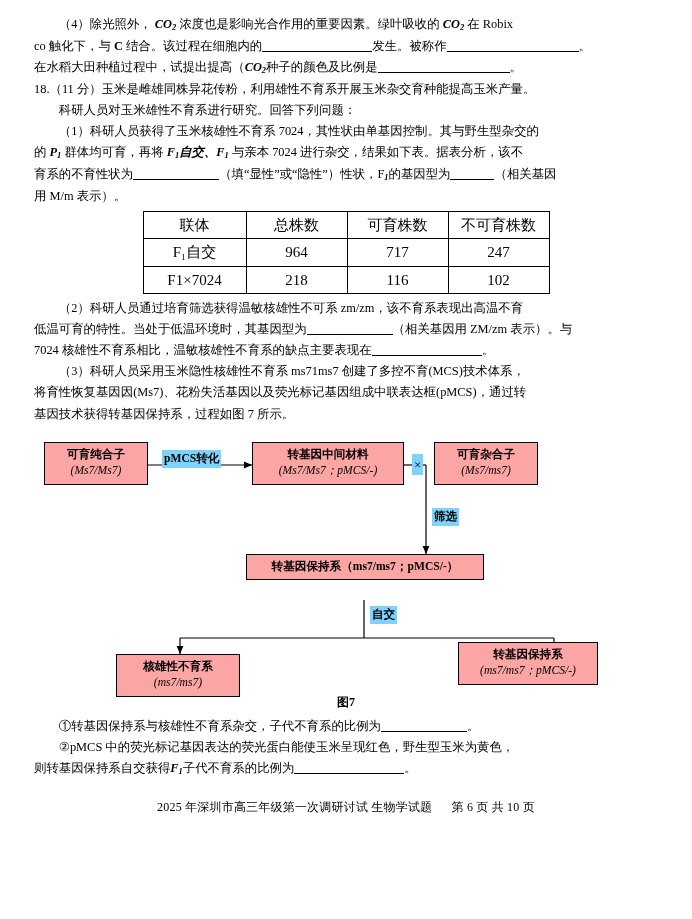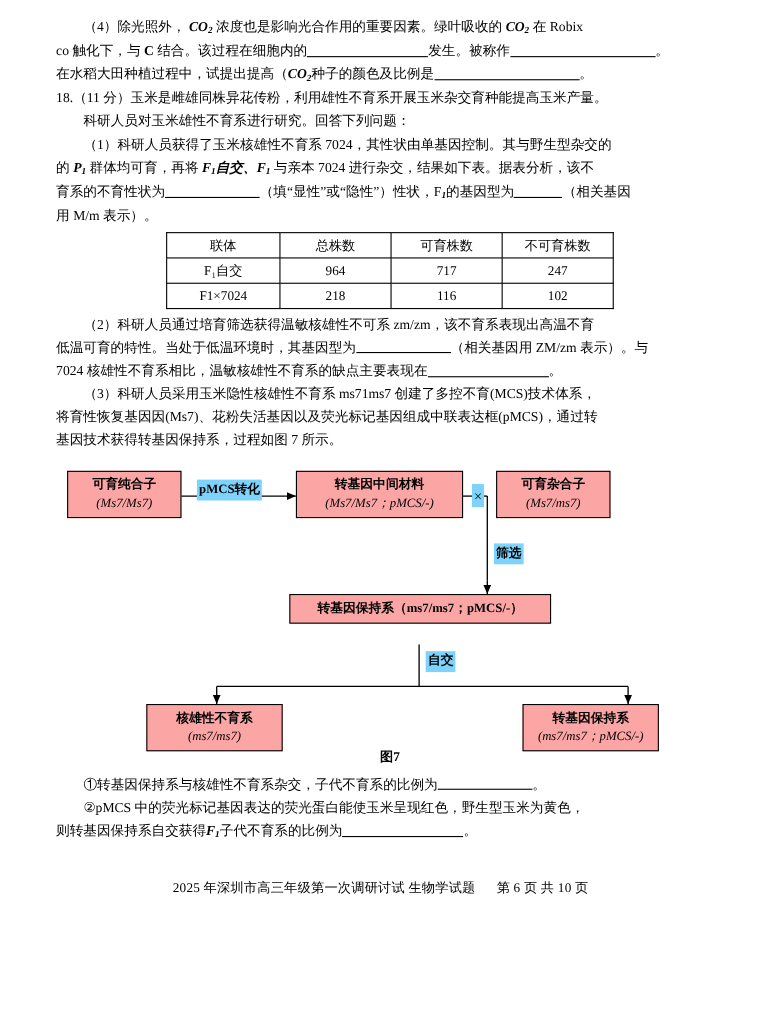"（4）除光照外， CO2 浓度也是影响光合作用的重要因素。绿叶吸收的 CO2 在" .content { padding: 14px 34px 0 51px -> 14px 34px 0 34px }
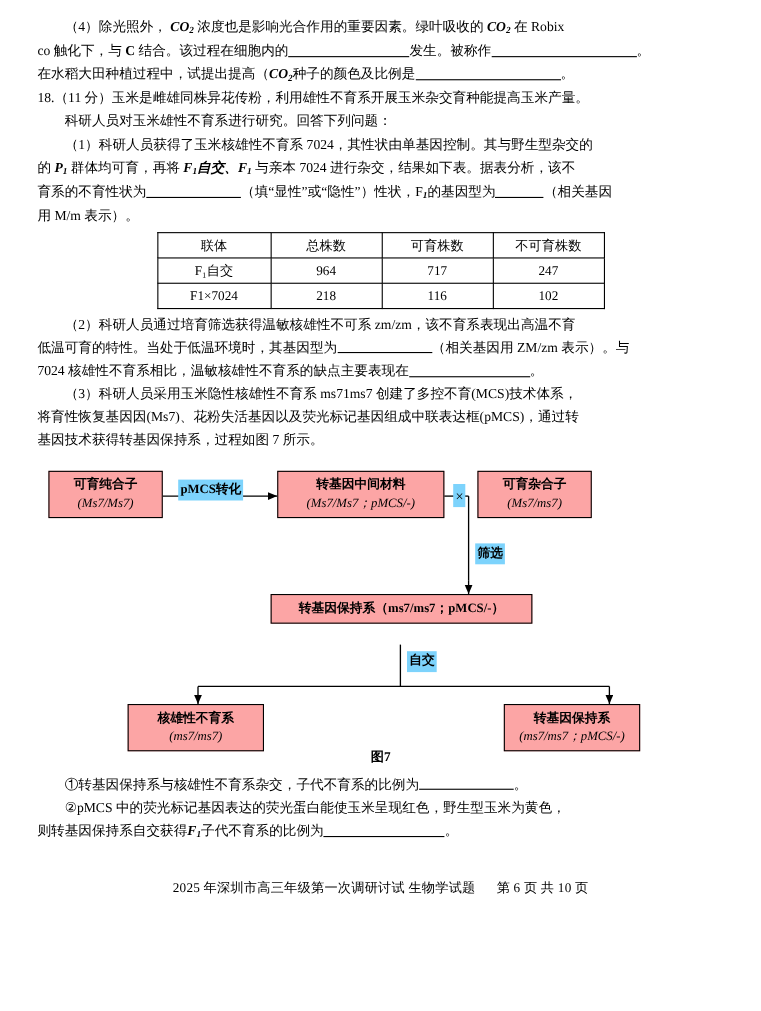"联体" table.data { font-size: 12px -> 15px }
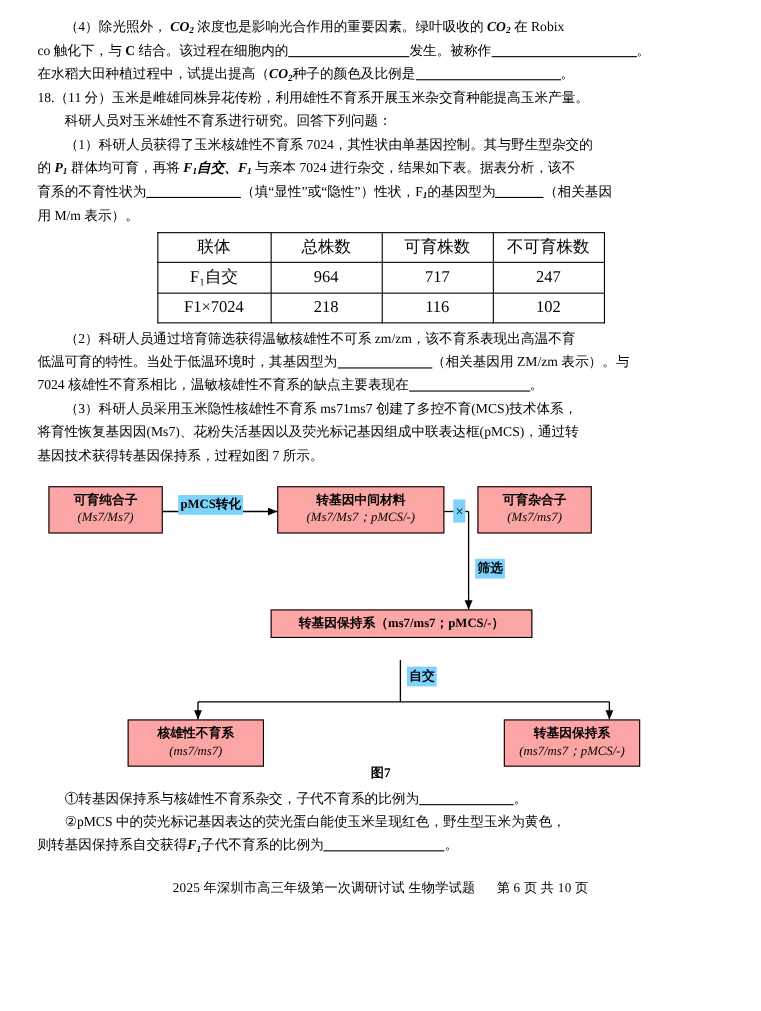"转基因保持系" div.dbox { top: 224px -> 212px; width: 124px -> 140px }
